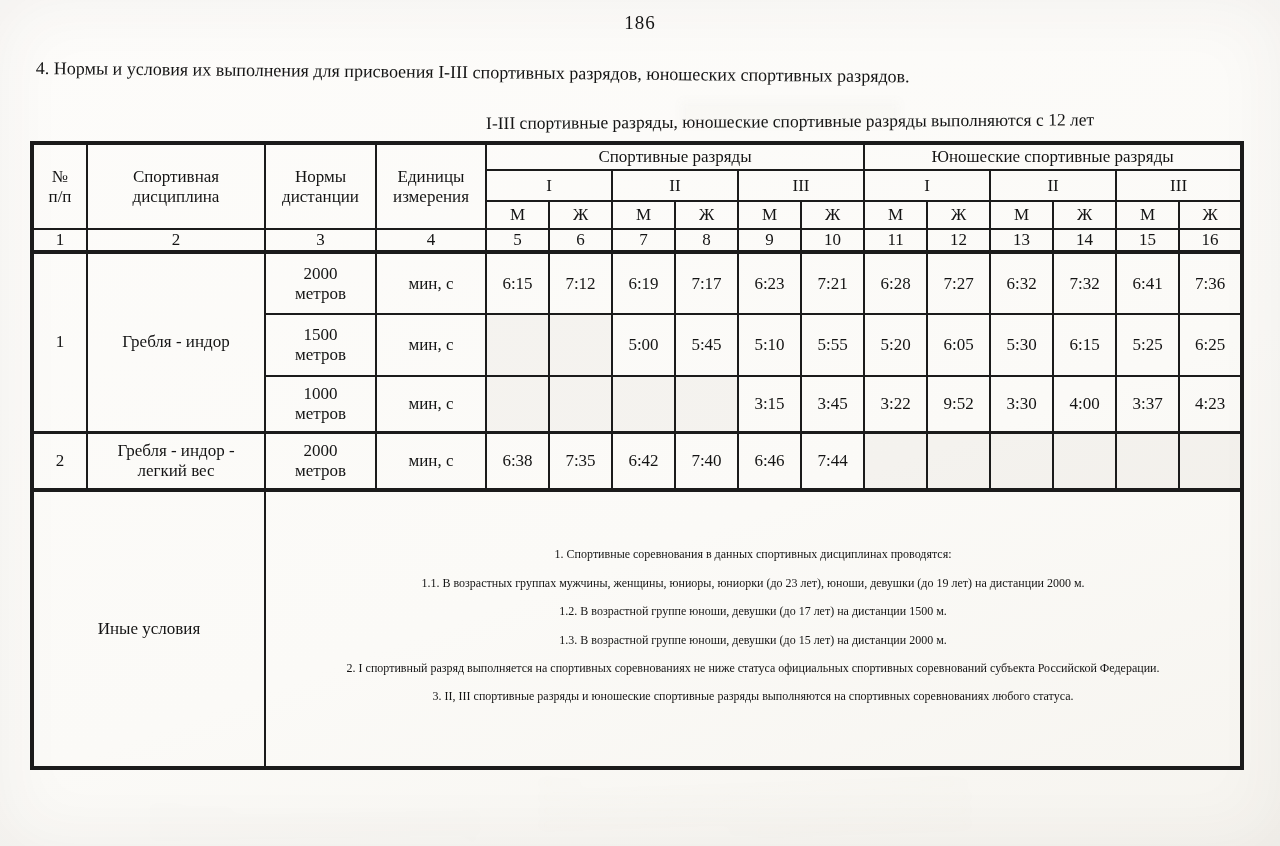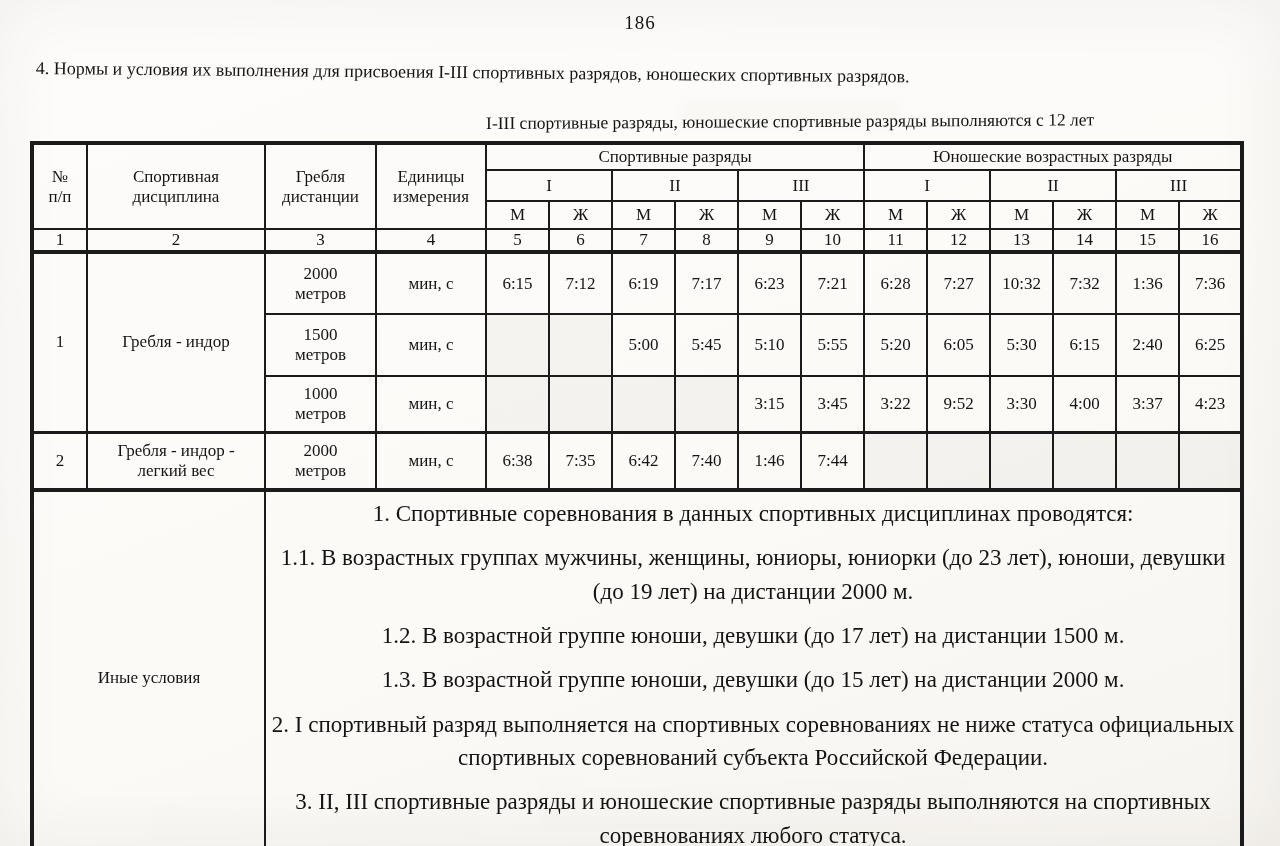"Юношеские возрастных разряды" th { text: возрастных -> спортивные }
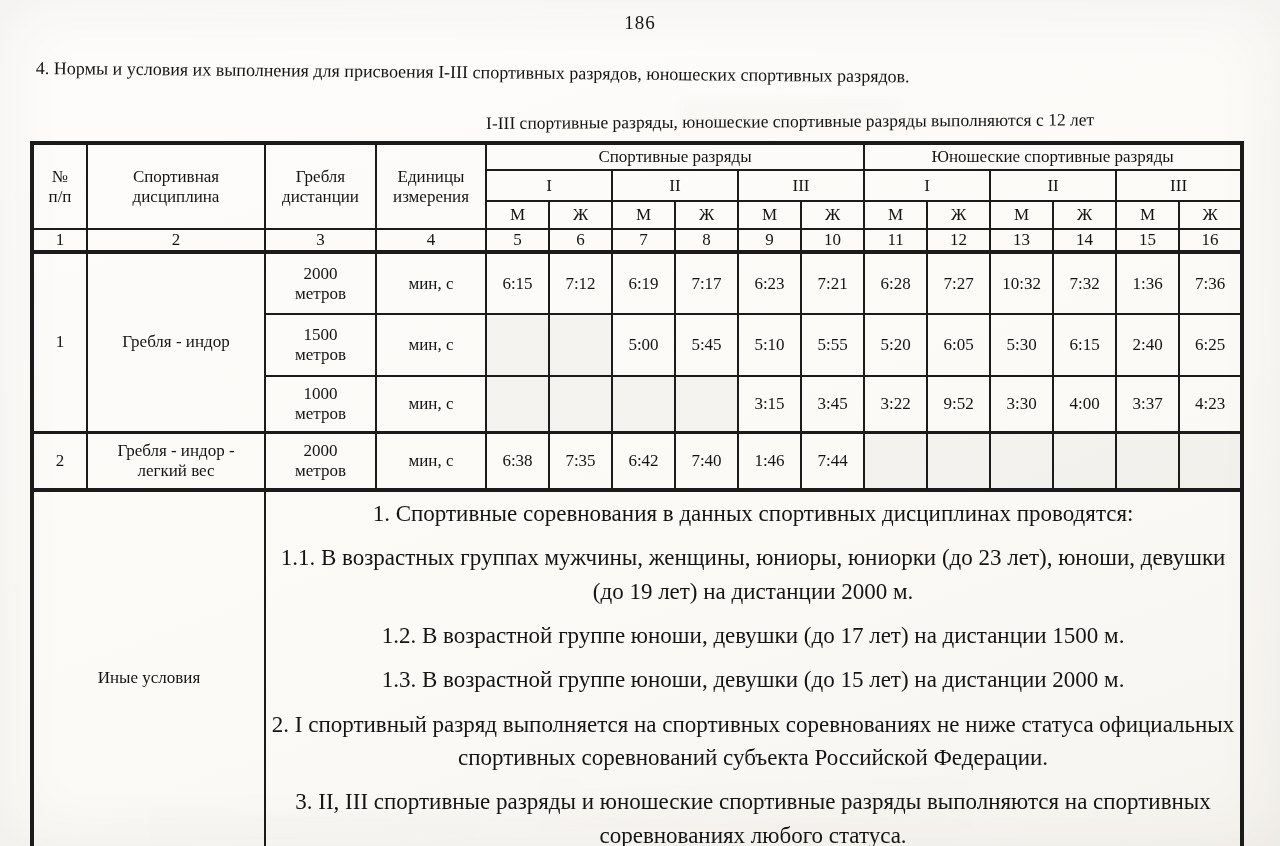"Гребля" th.pre { text: Гребля -> Нормы }
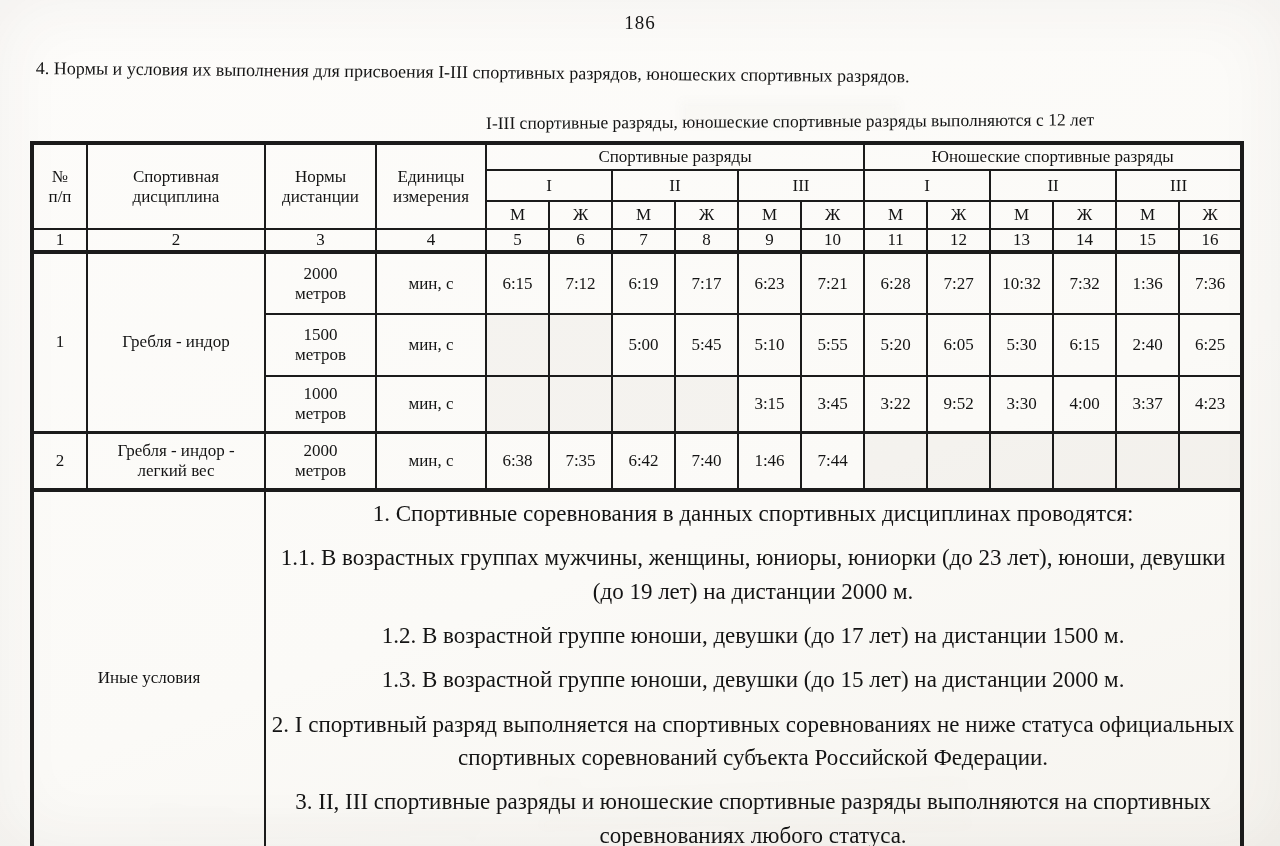"10:32" td { text: 10:32 -> 6:32 }
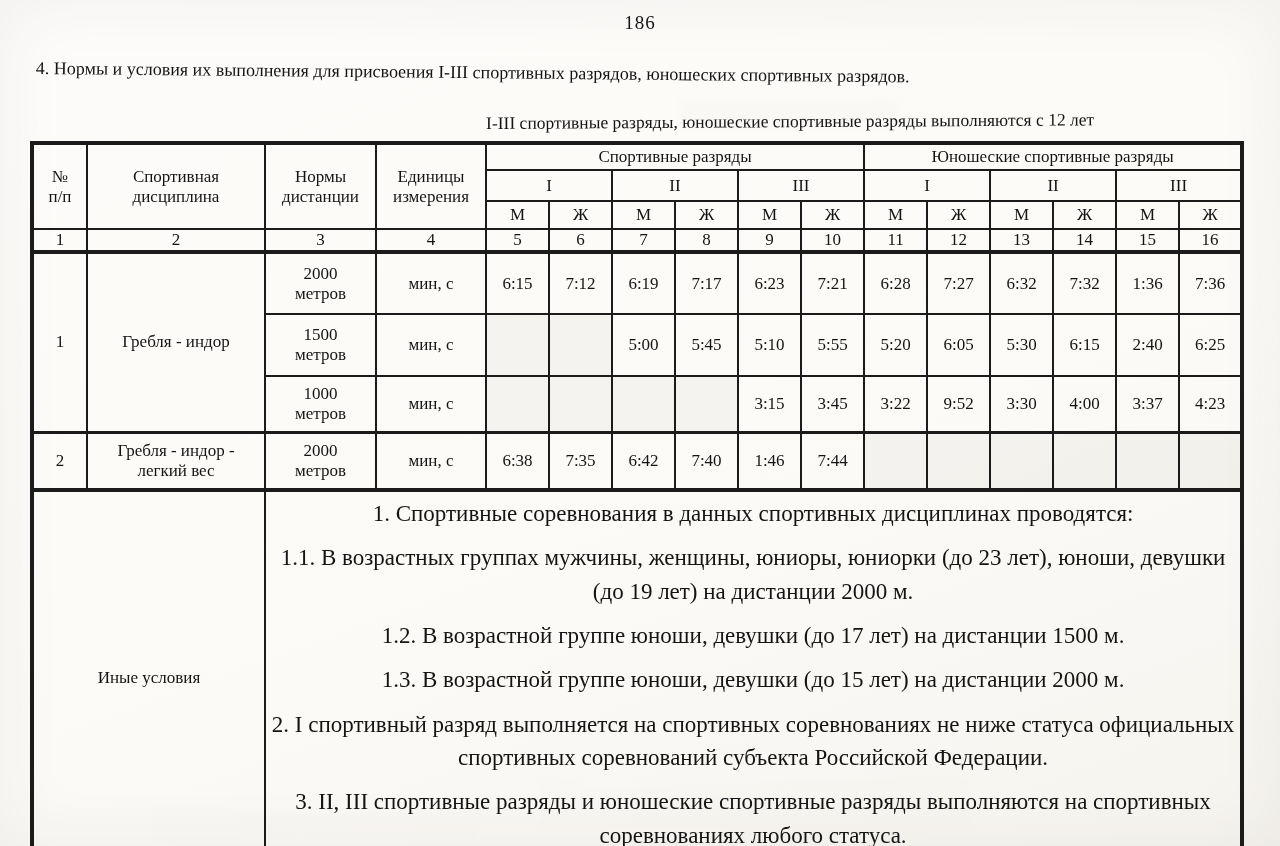"1:36" td { text: 1:36 -> 6:41 }
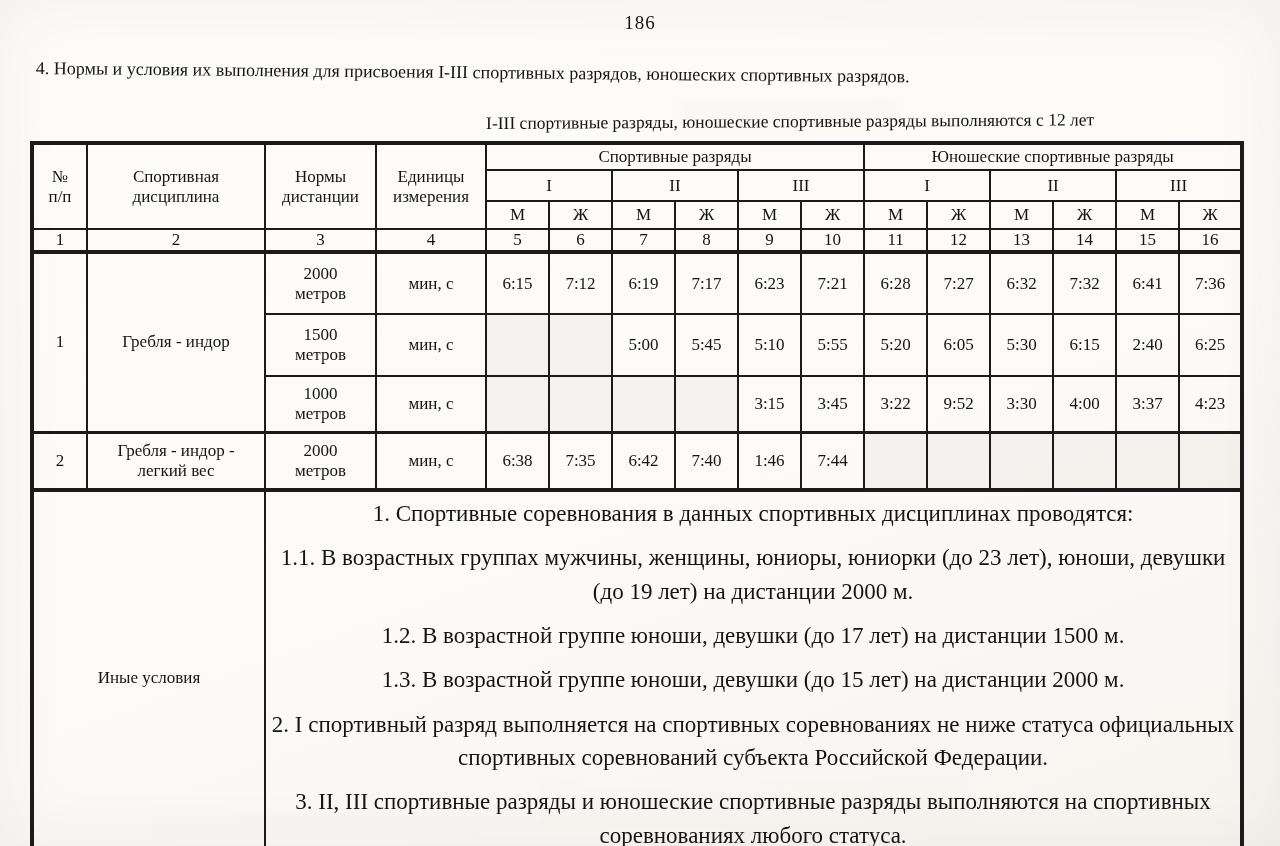"2:40" td { text: 2:40 -> 5:25 }
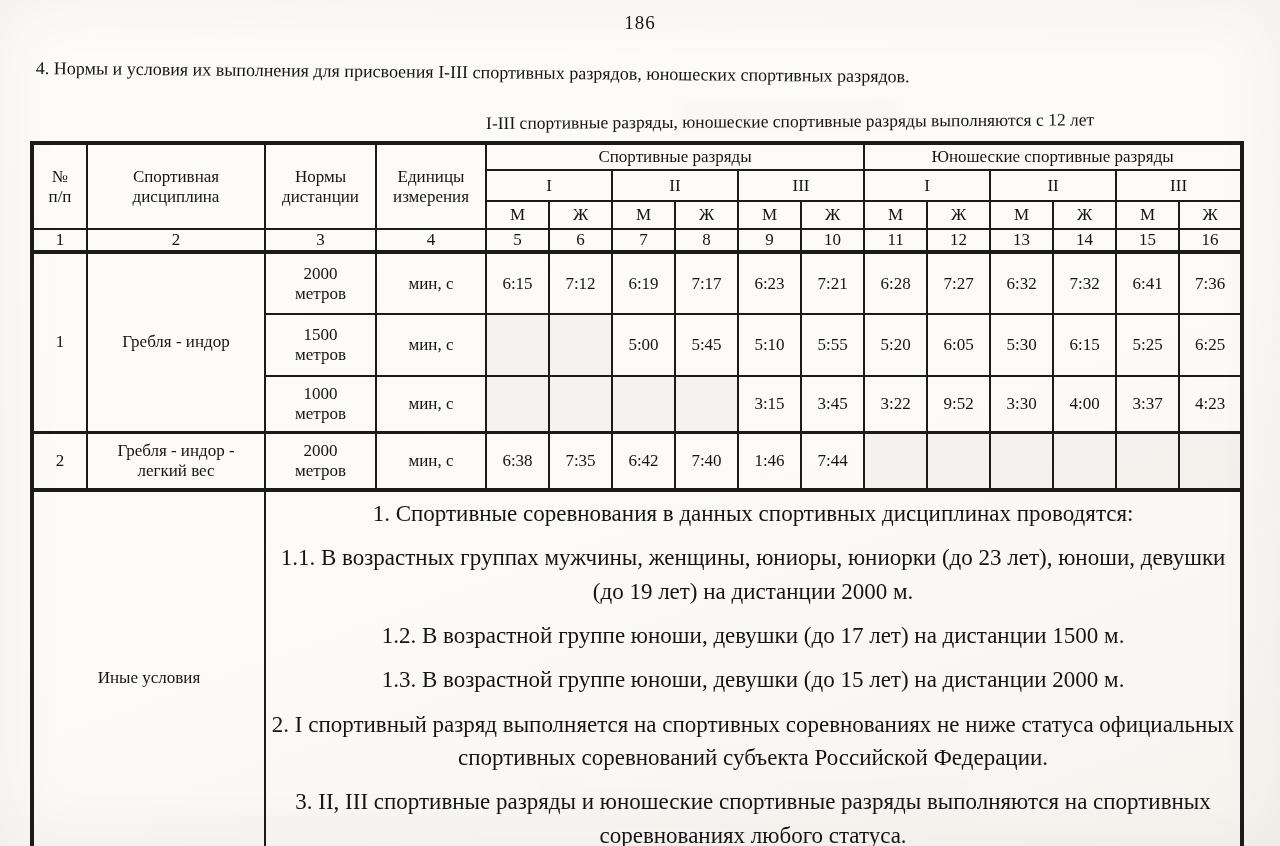"1:46" td { text: 1:46 -> 6:46 }
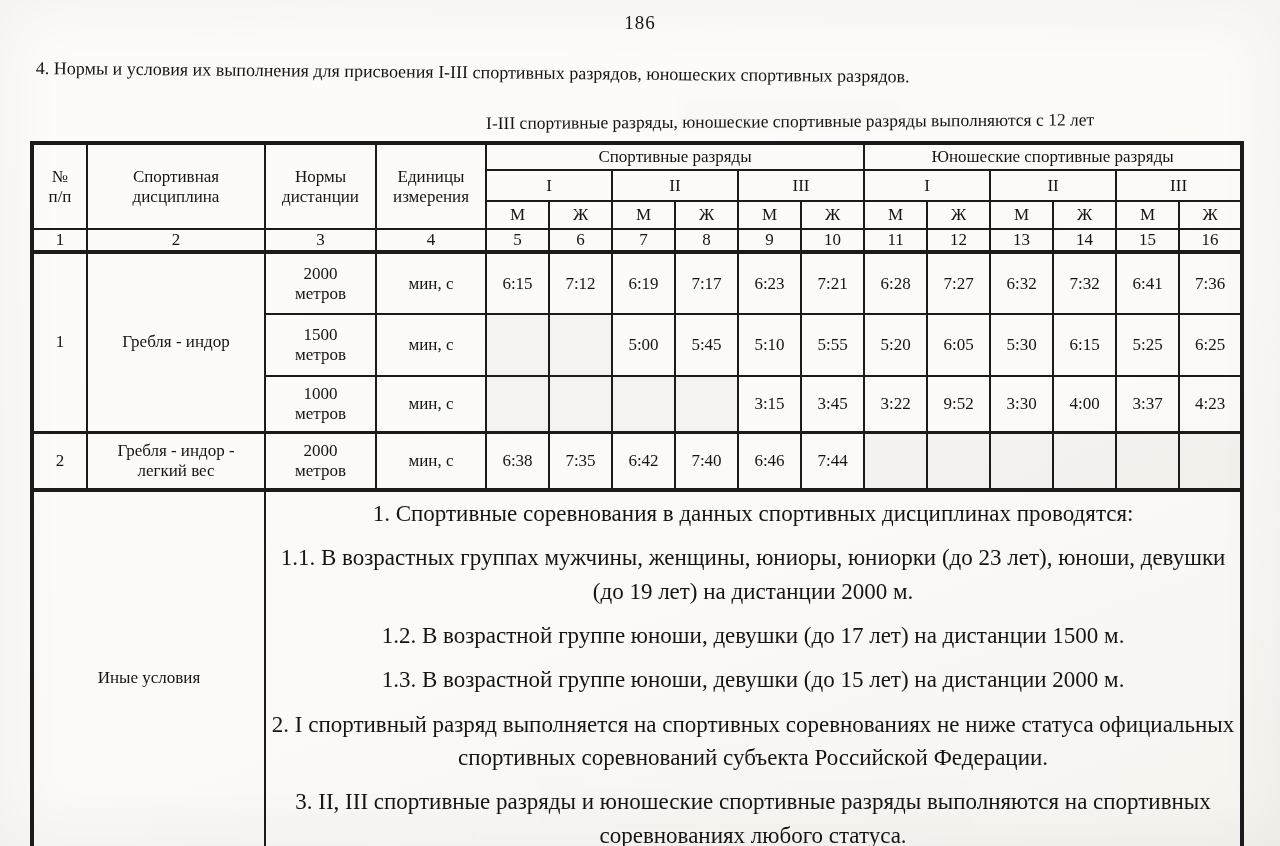"1. Спортивные соревнования в данных" td.conditions-text p { font-size: 23px -> 12px }
